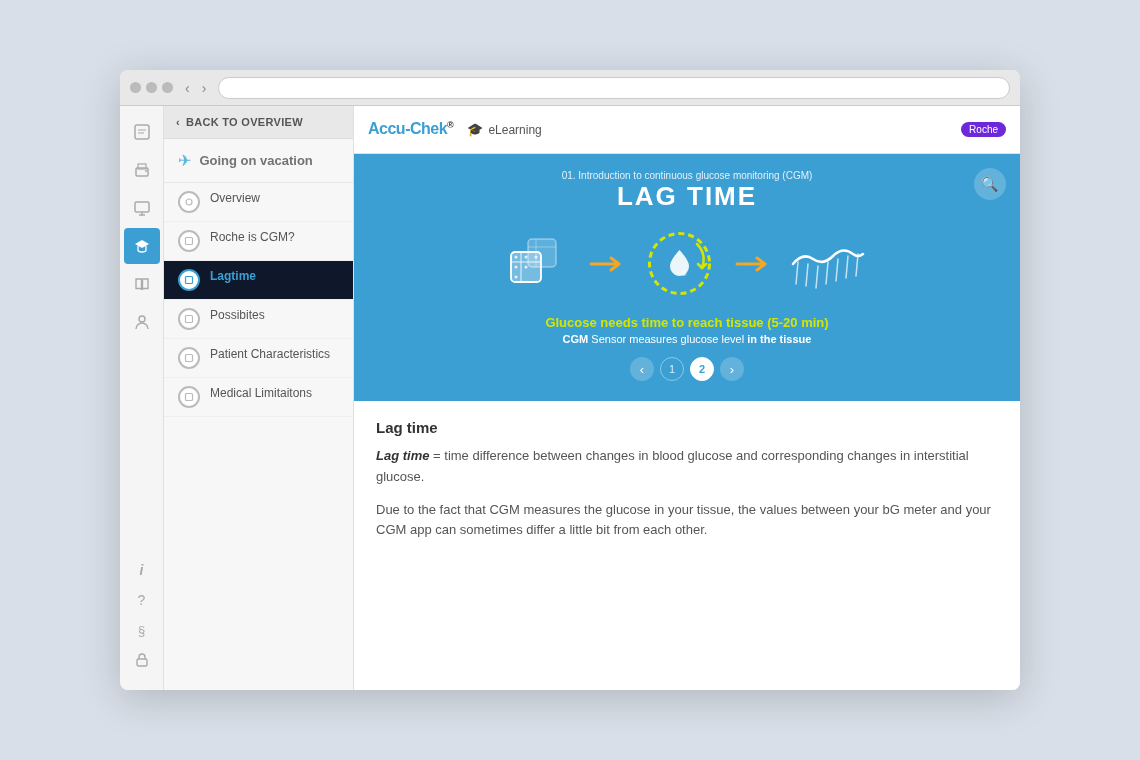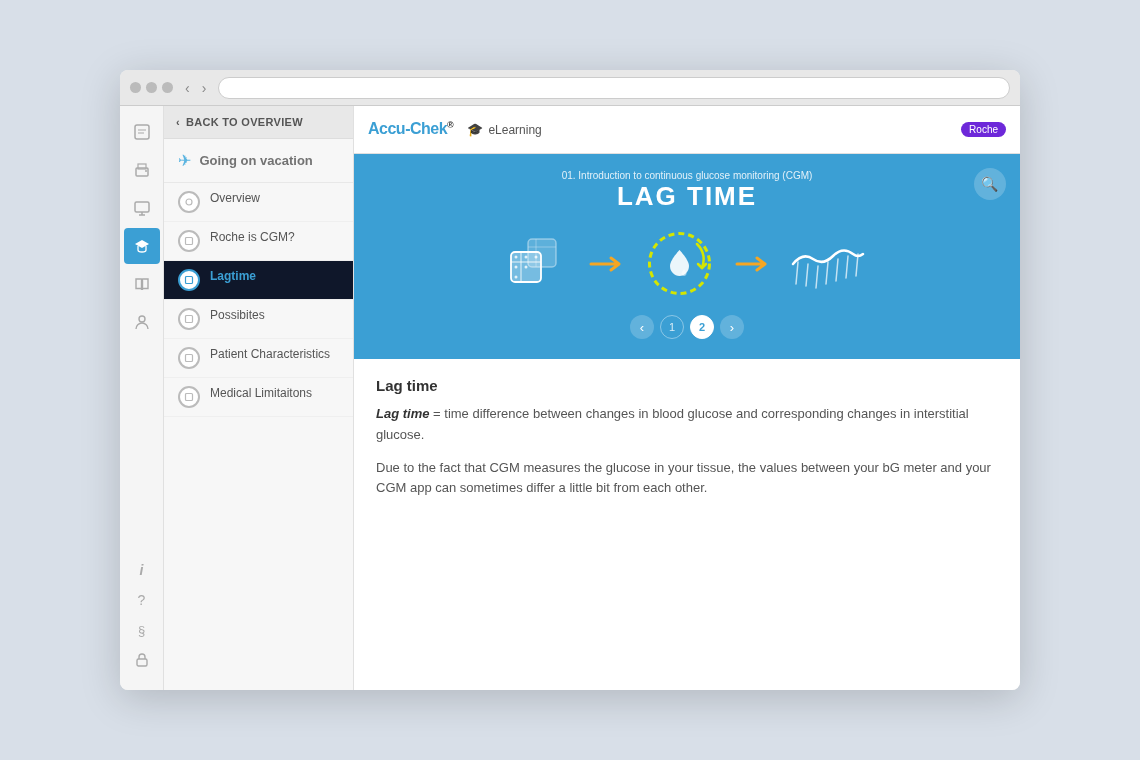"Glucose needs time to reach" div.hero-caption { html: none -> <div> <div>Glucose needs time to reach tissue (5-20 min)</div> <div> <b>CGM</b> <span> Sensor measures glucose level </span> <b>in the tissue</b> </div> </div> }
